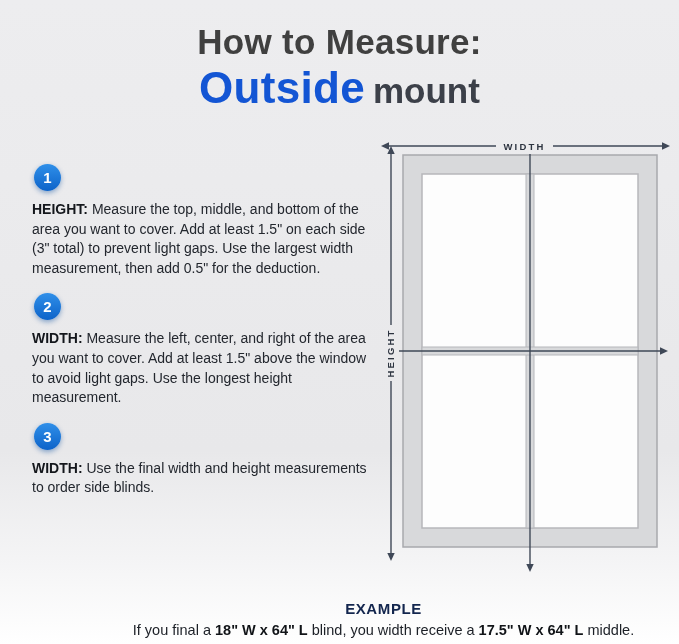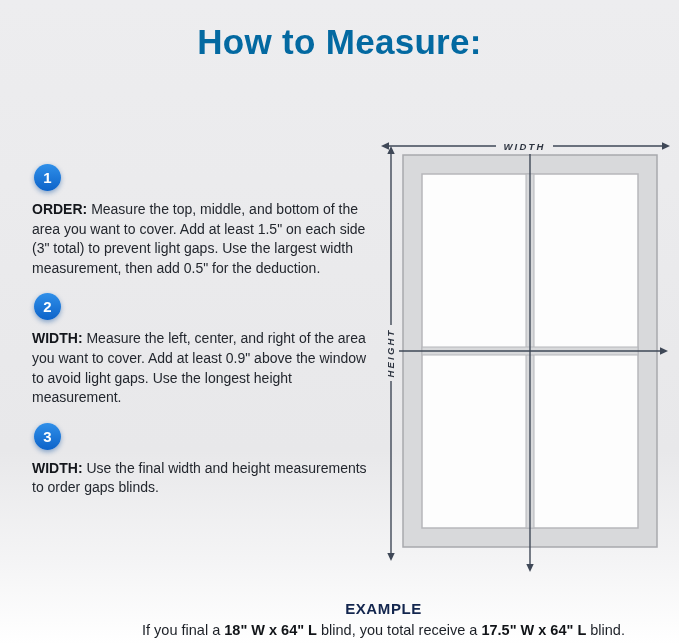"How to Measure:" .title-line1 { color: #0369a1 -> #404040 }
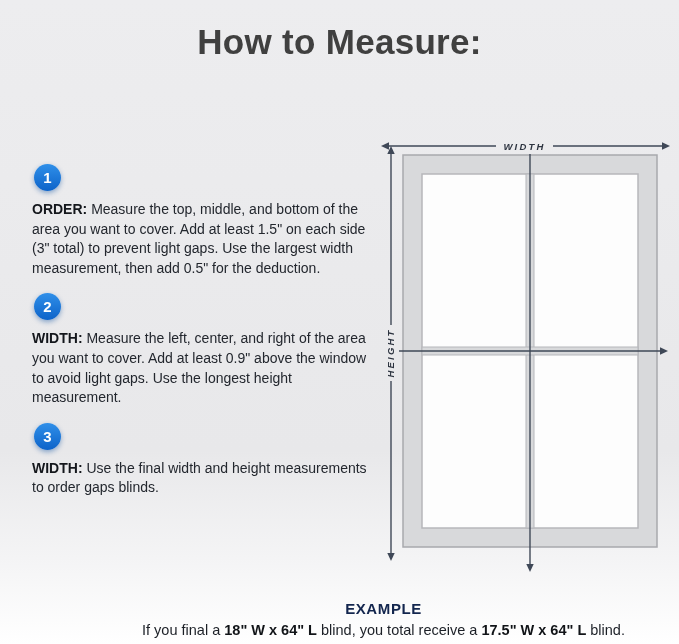"Outside mount" div.title-line2 { html: none -> <div><span>Outside</span><span>mount</span></div> }
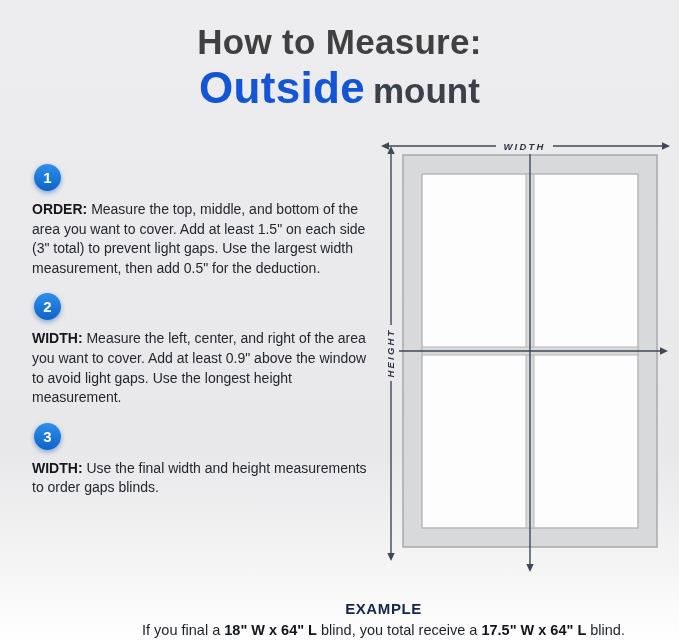"WIDTH" .diagram { font-style: italic -> none }
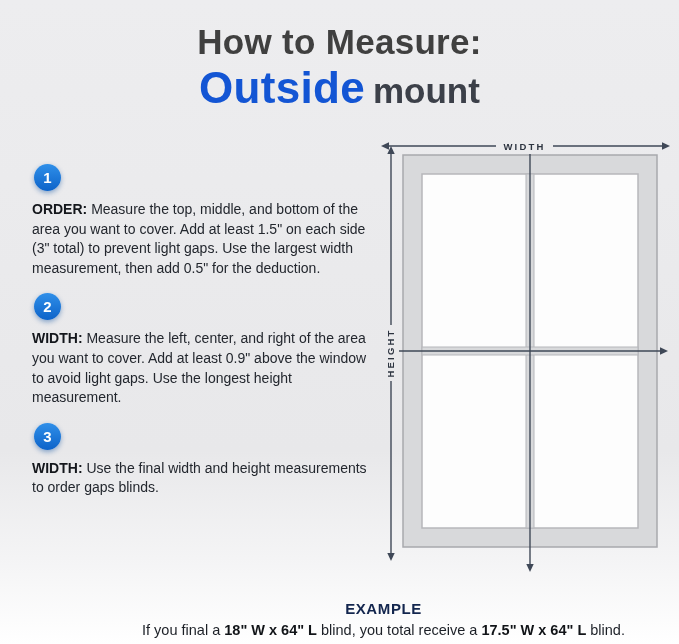"ORDER:" b { text: ORDER -> HEIGHT }
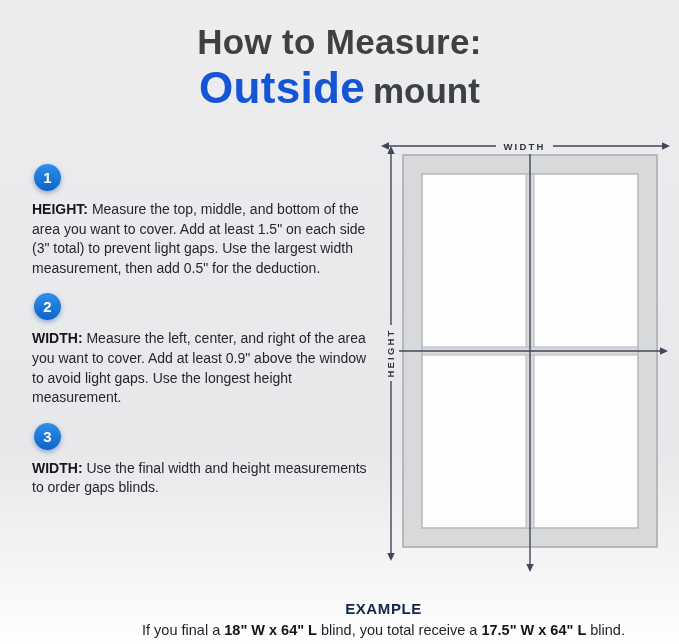"Measure the left, center, and" span { text: 0.9 -> 1.5 }
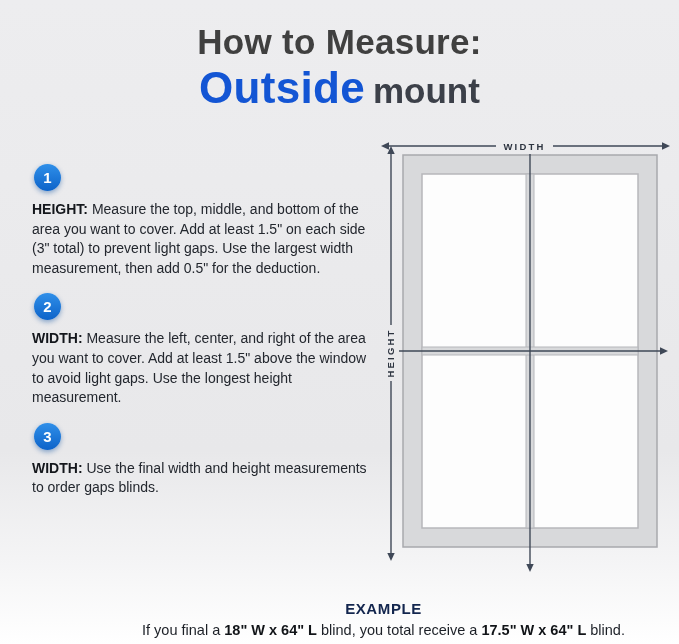"Use the final width and" span { text: gaps -> side }
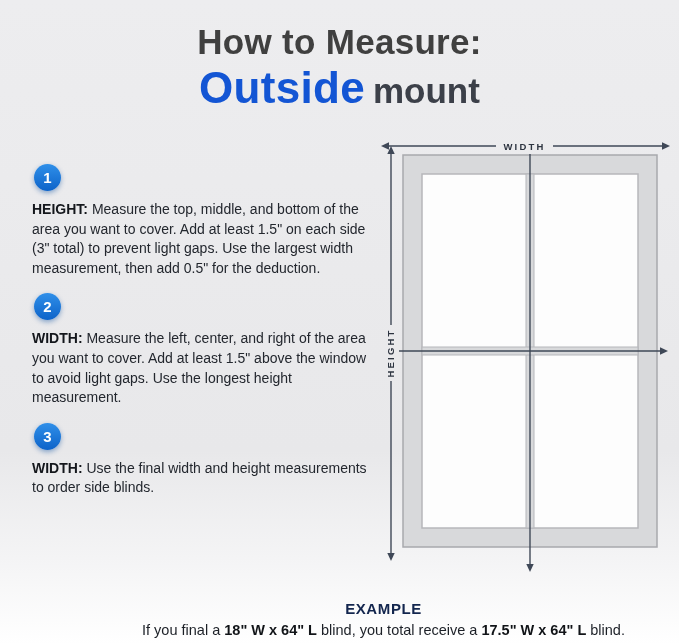"blind, you total receive a" span { text: total -> width }
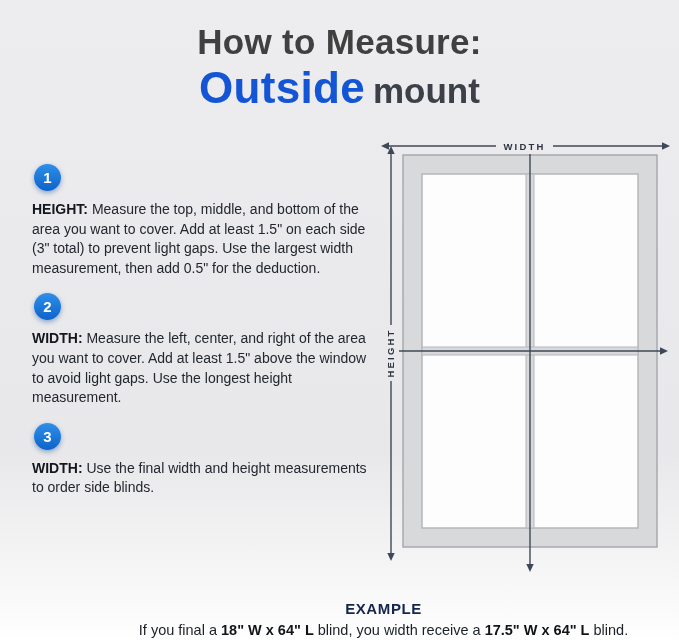"blind." span { text: blind -> middle }
